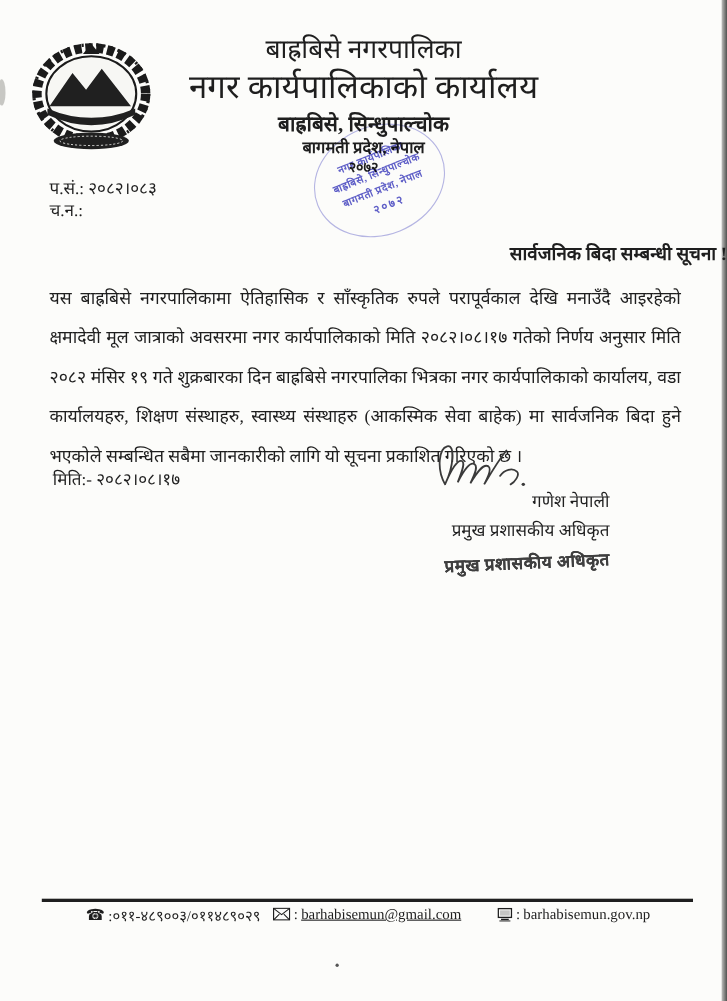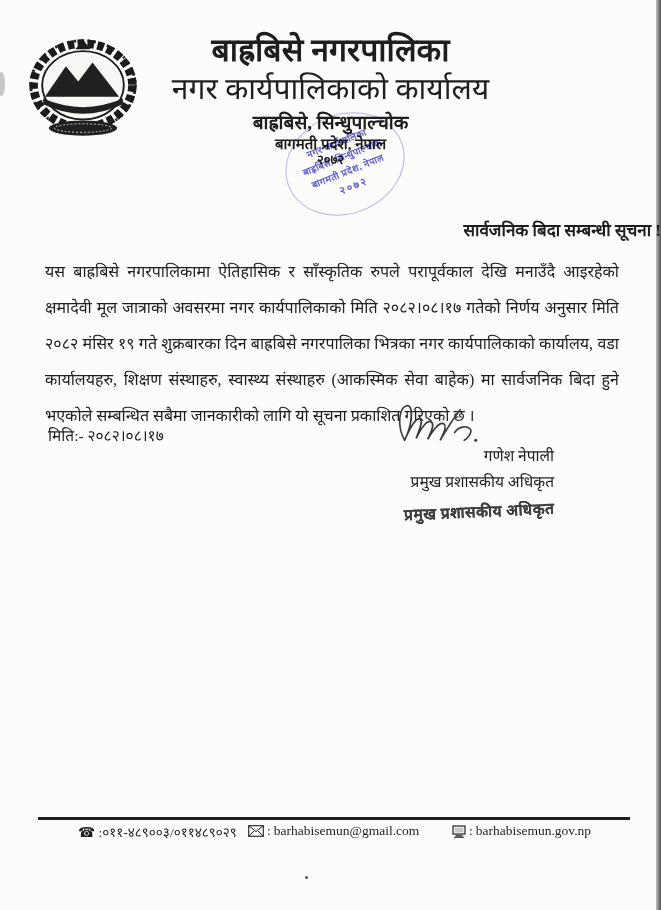"बाह्रबिसे नगरपालिका" .hdr-municipality { font-size: 32px -> 24px; font-weight: bold -> normal }
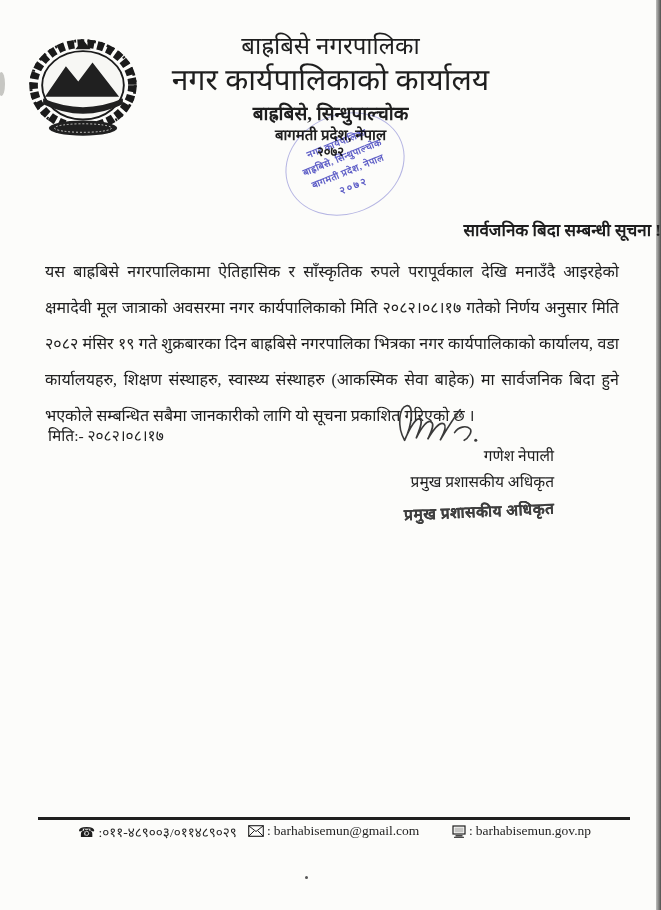"प.सं.: २०८२।०८३" div.refs { html: none -> <div> <div>प.सं.: २०८२।०८३</div> <div>च.न.:</div> </div> }
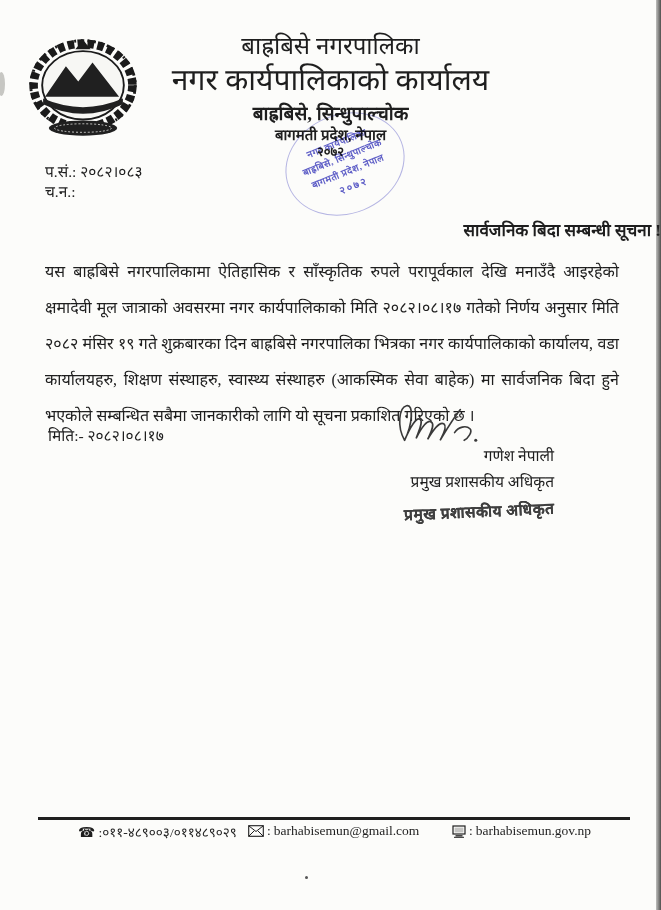"barhabisemun@gmail.com" .email-text { text-decoration: none -> underline }
